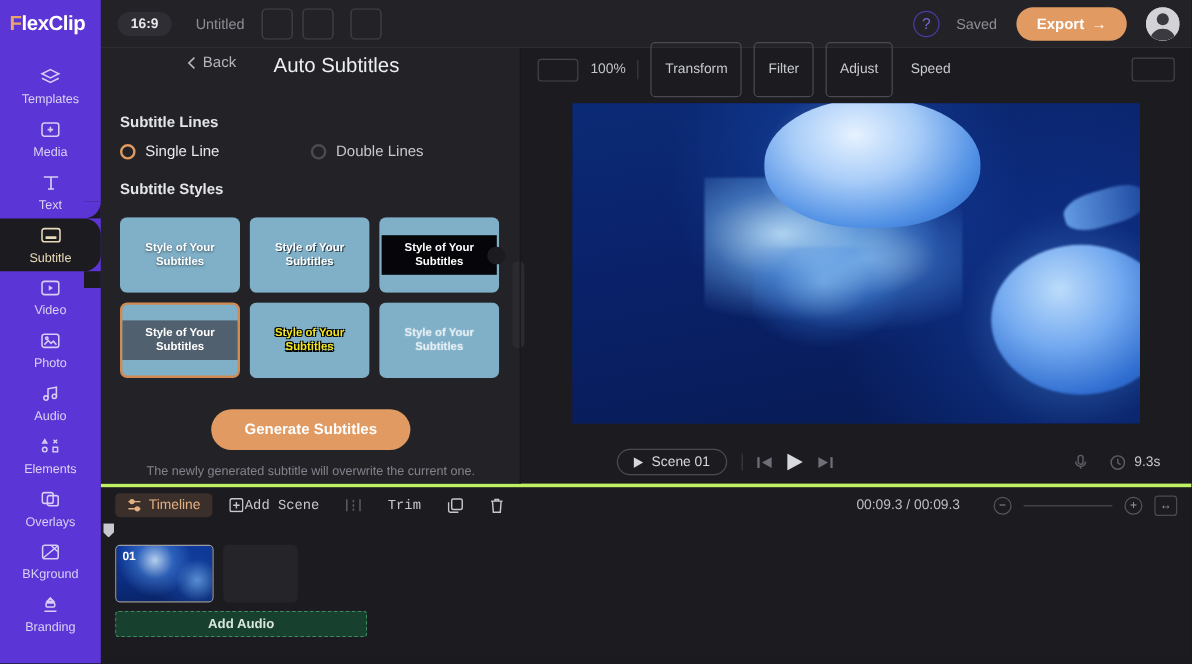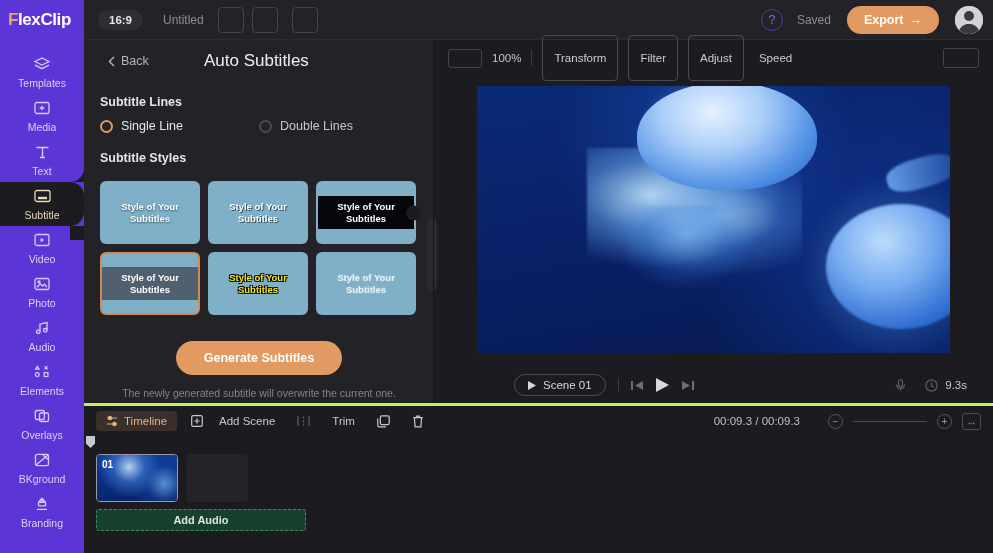"Back" .panel-head { align-items: center -> flex-start; margin-left: none -> 48px }
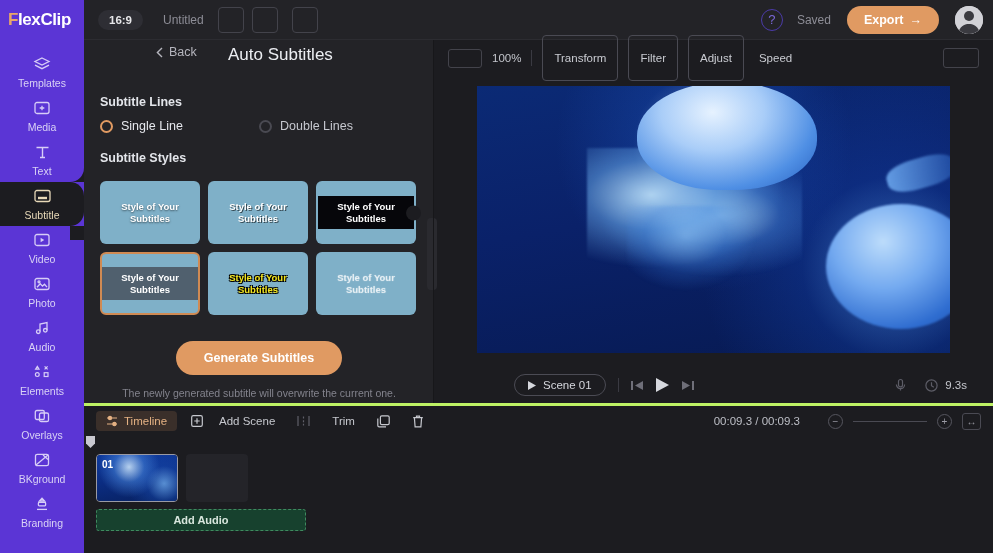"Add Scene" .tl-act { align-items: flex-end -> flex-start; font-family: none -> Liberation Mono, monospace; gap: 16px -> 1px }
